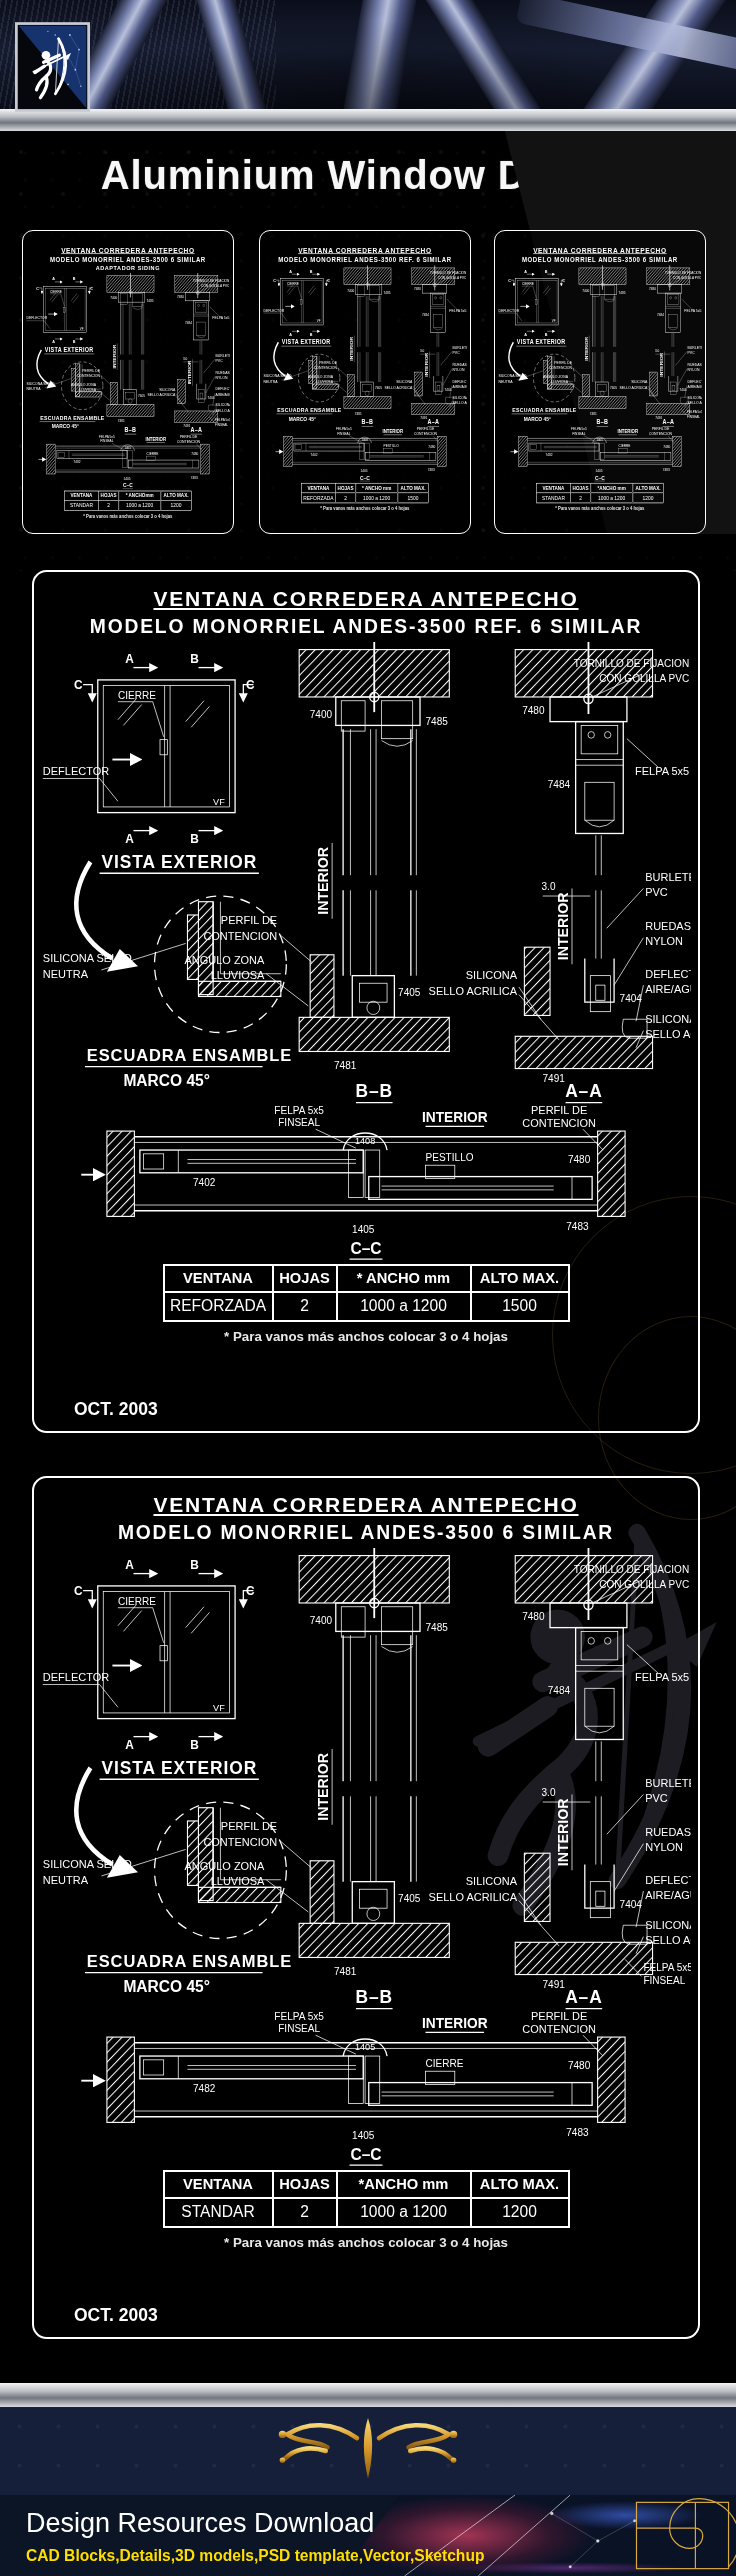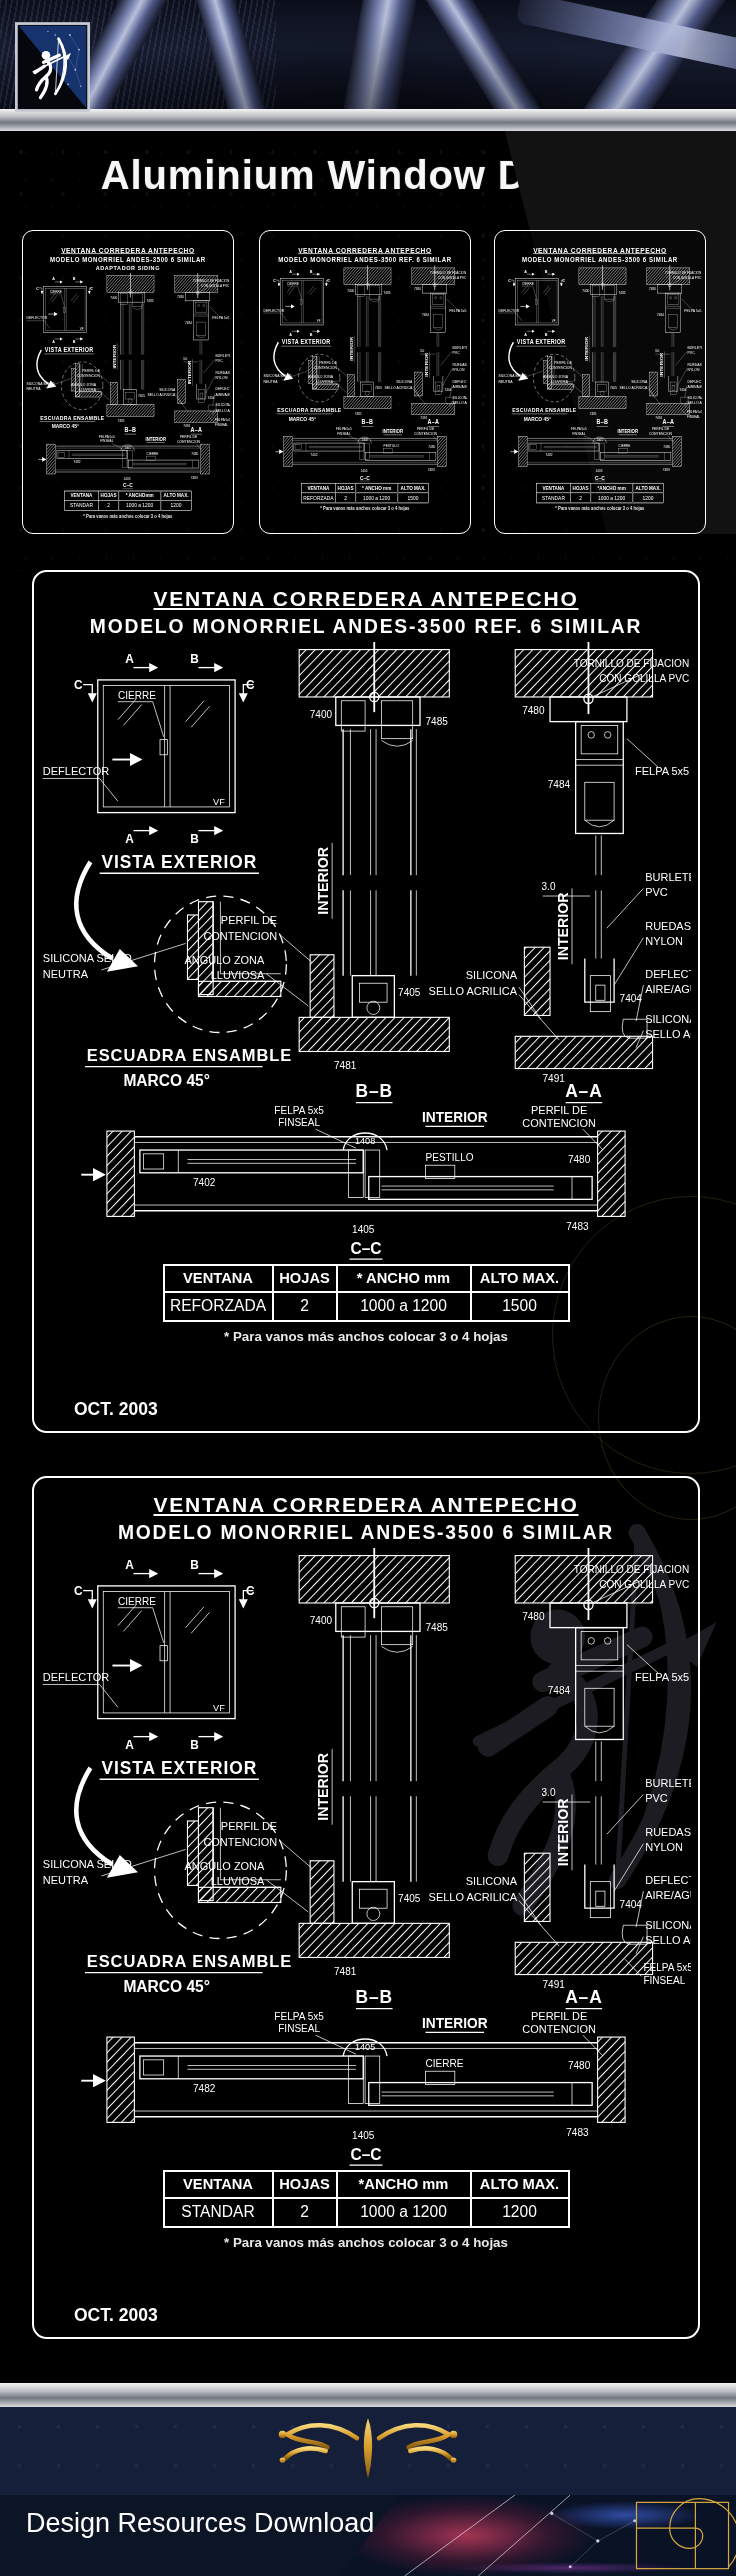"CAD Blocks,Details,3D models,PSD" div.footer-sub { html: none -> <div>CAD Blocks,Details,3D models,PSD template,Vector,Sketchup</div> }
